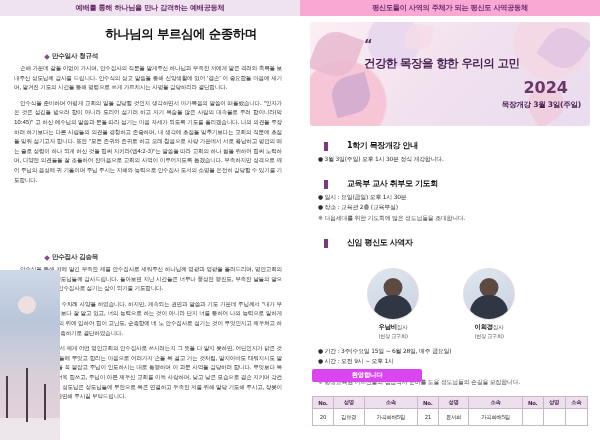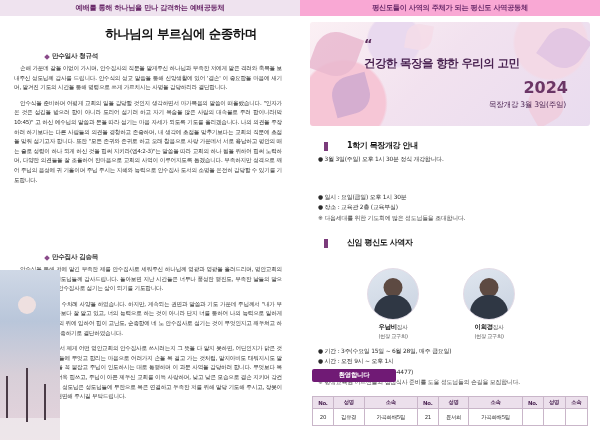"목장개강 3월 3일(주일)" .hero-date { font-weight: normal -> bold; right: 24px -> 9px }
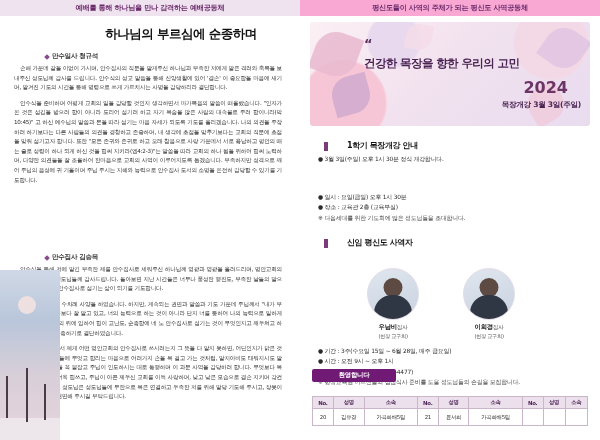"교육부 교사 취부모 기도회" div.r-sec { html: none -> <div>교육부 교사 취부모 기도회</div> }
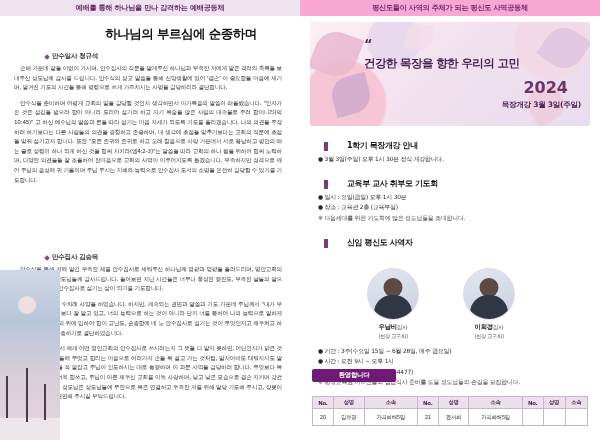"환영합니다" .welcome-head { background: #701a75 -> #d946ef; width: 84px -> 110px }
